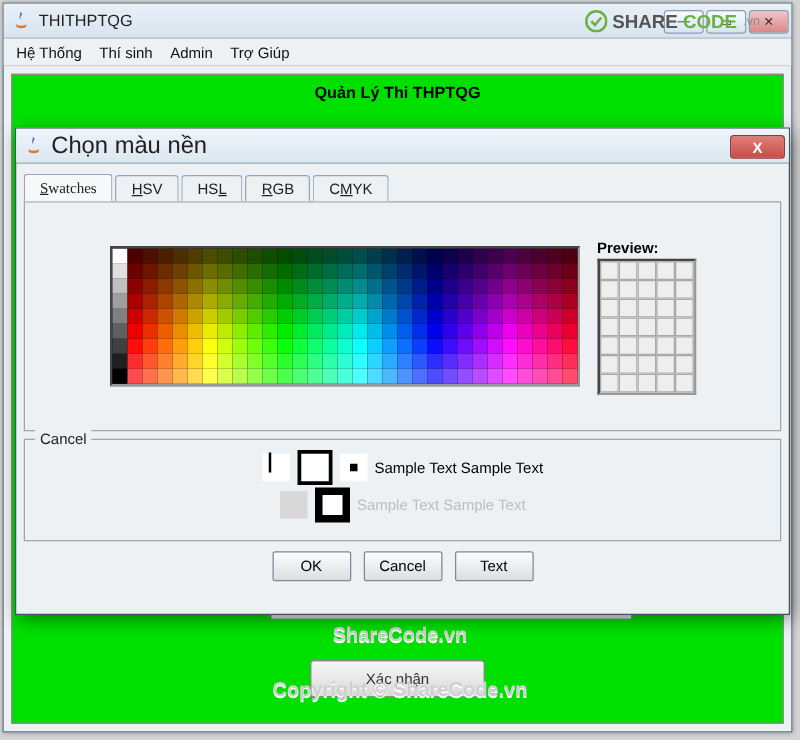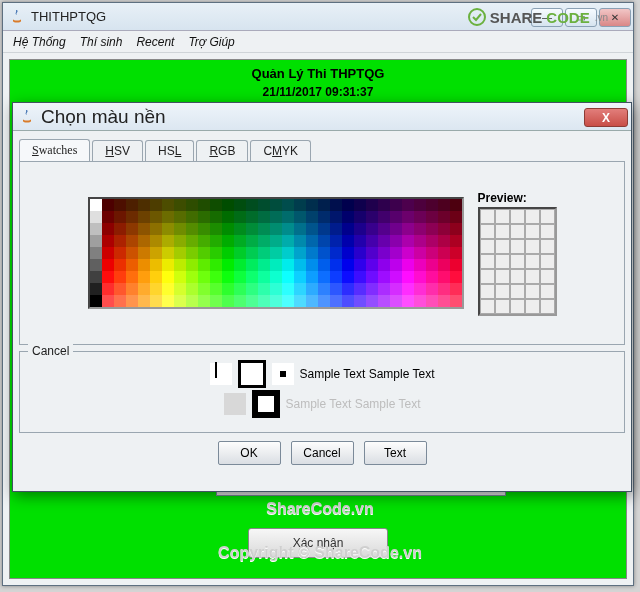"Hệ Thống" .menu-main span { font-style: italic -> none }
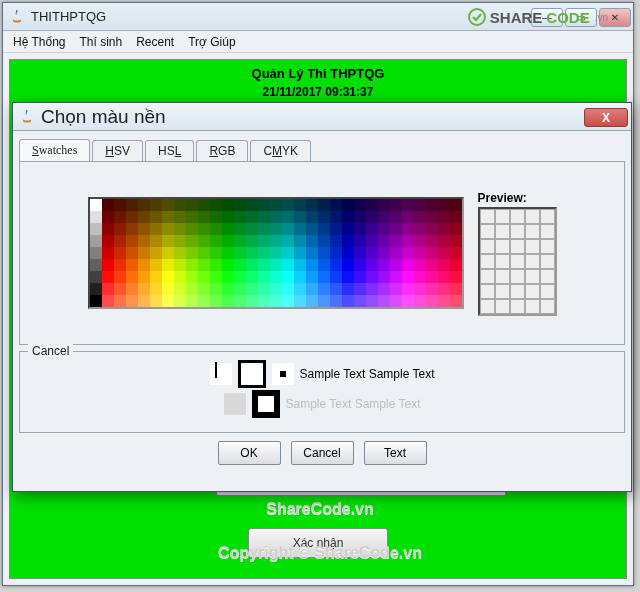"Recent" span { text: Recent -> Admin }
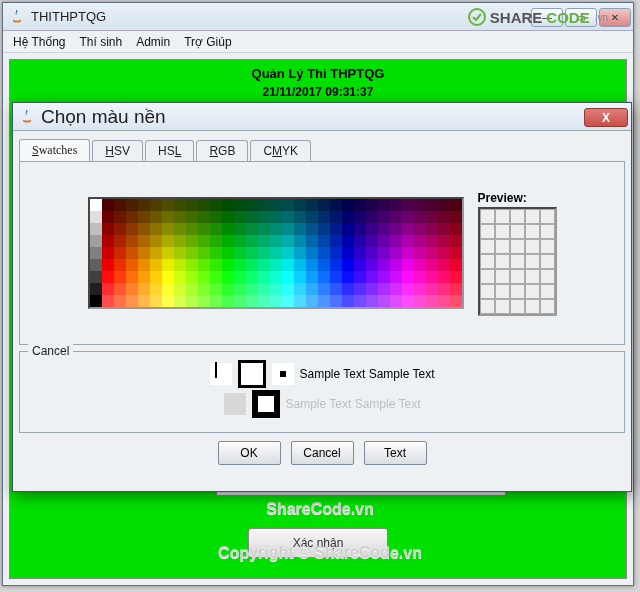"21/11/2017 09:31:37" div.gdate { html: <div>21/11/2017 09:31:37</div> -> none }
